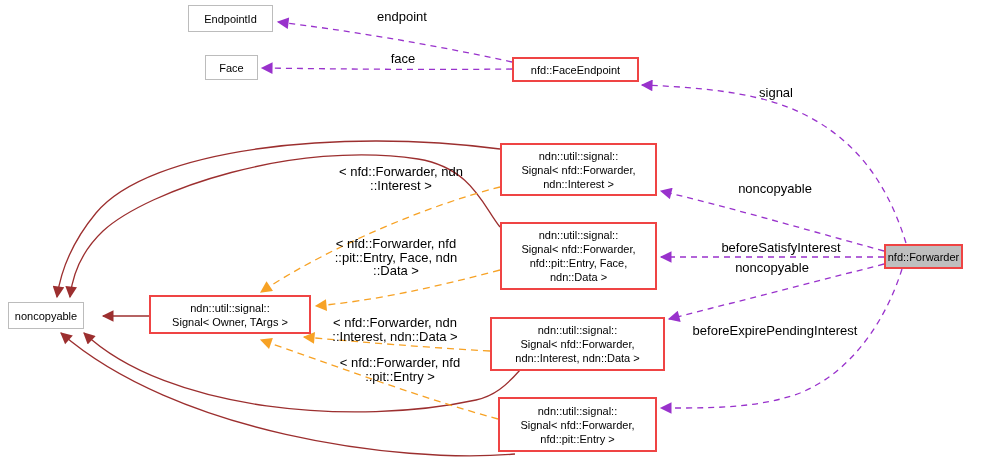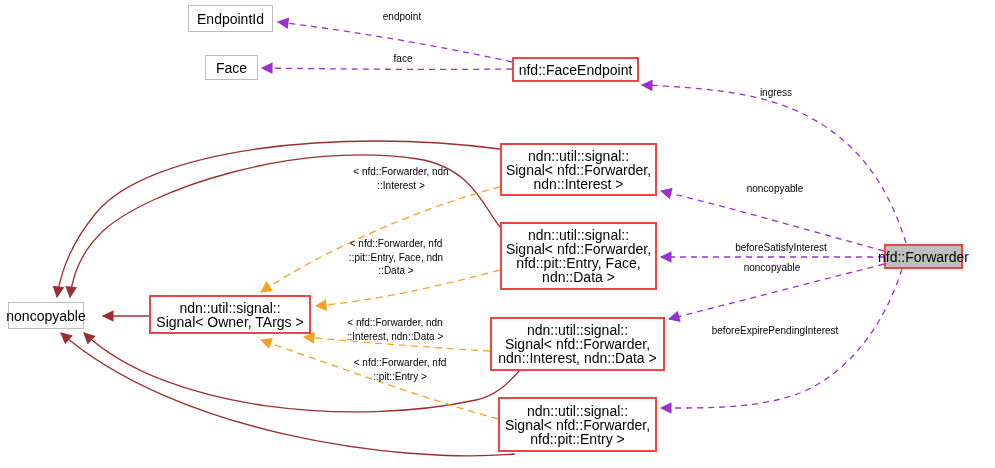"EndpointId" .node { font-size: 14px -> 11px }
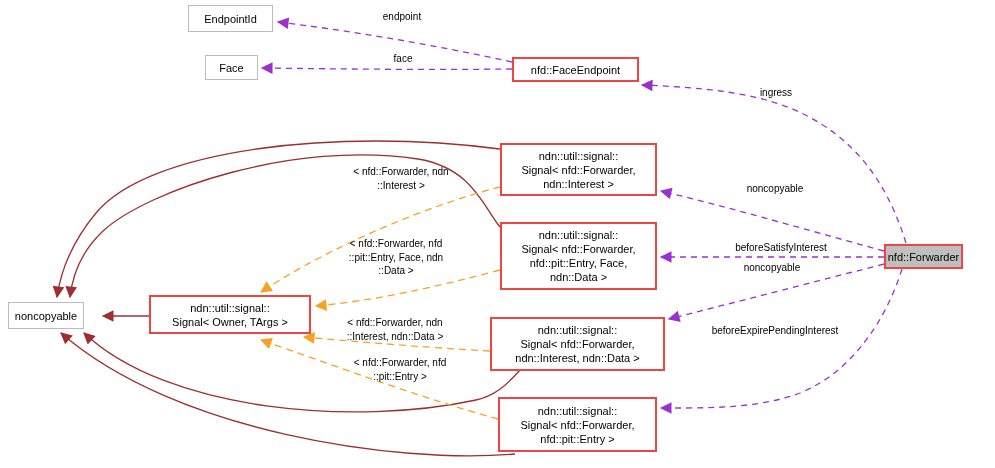"endpoint" .edge-label { font-size: 10px -> 13px }
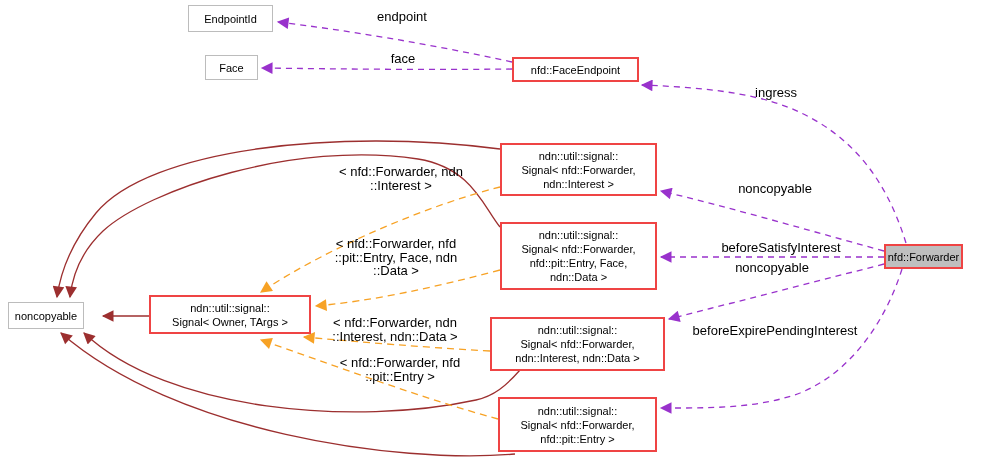"ingress" div.edge-label { text: ingress -> signal }
